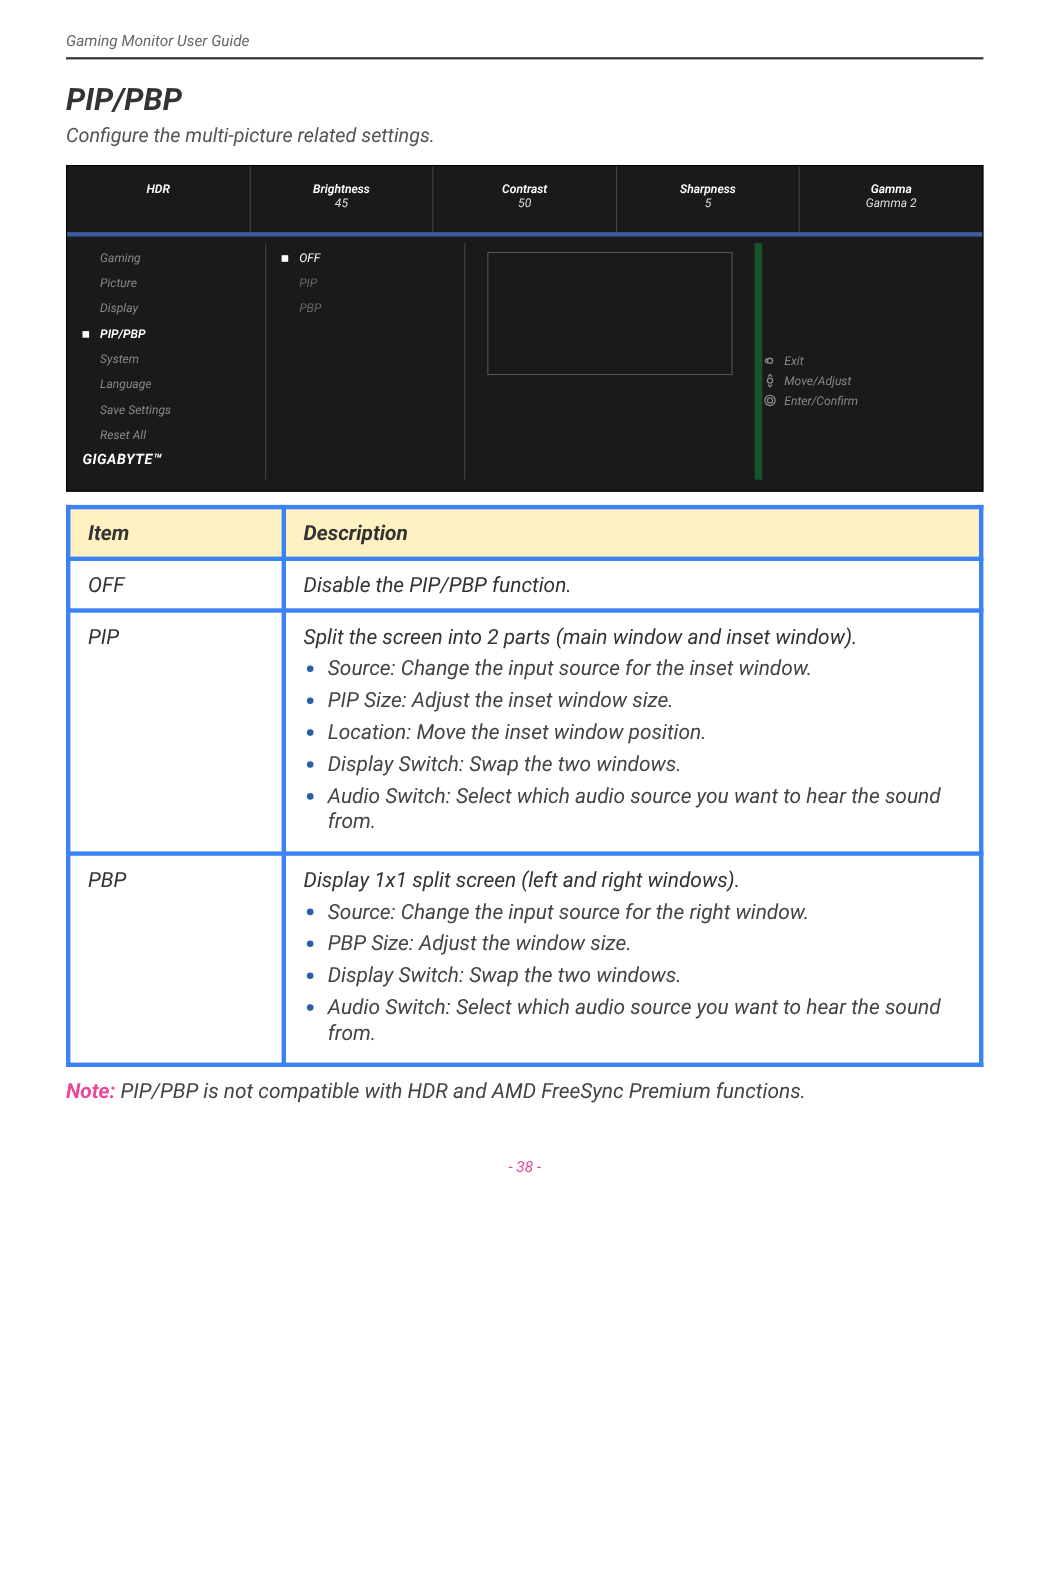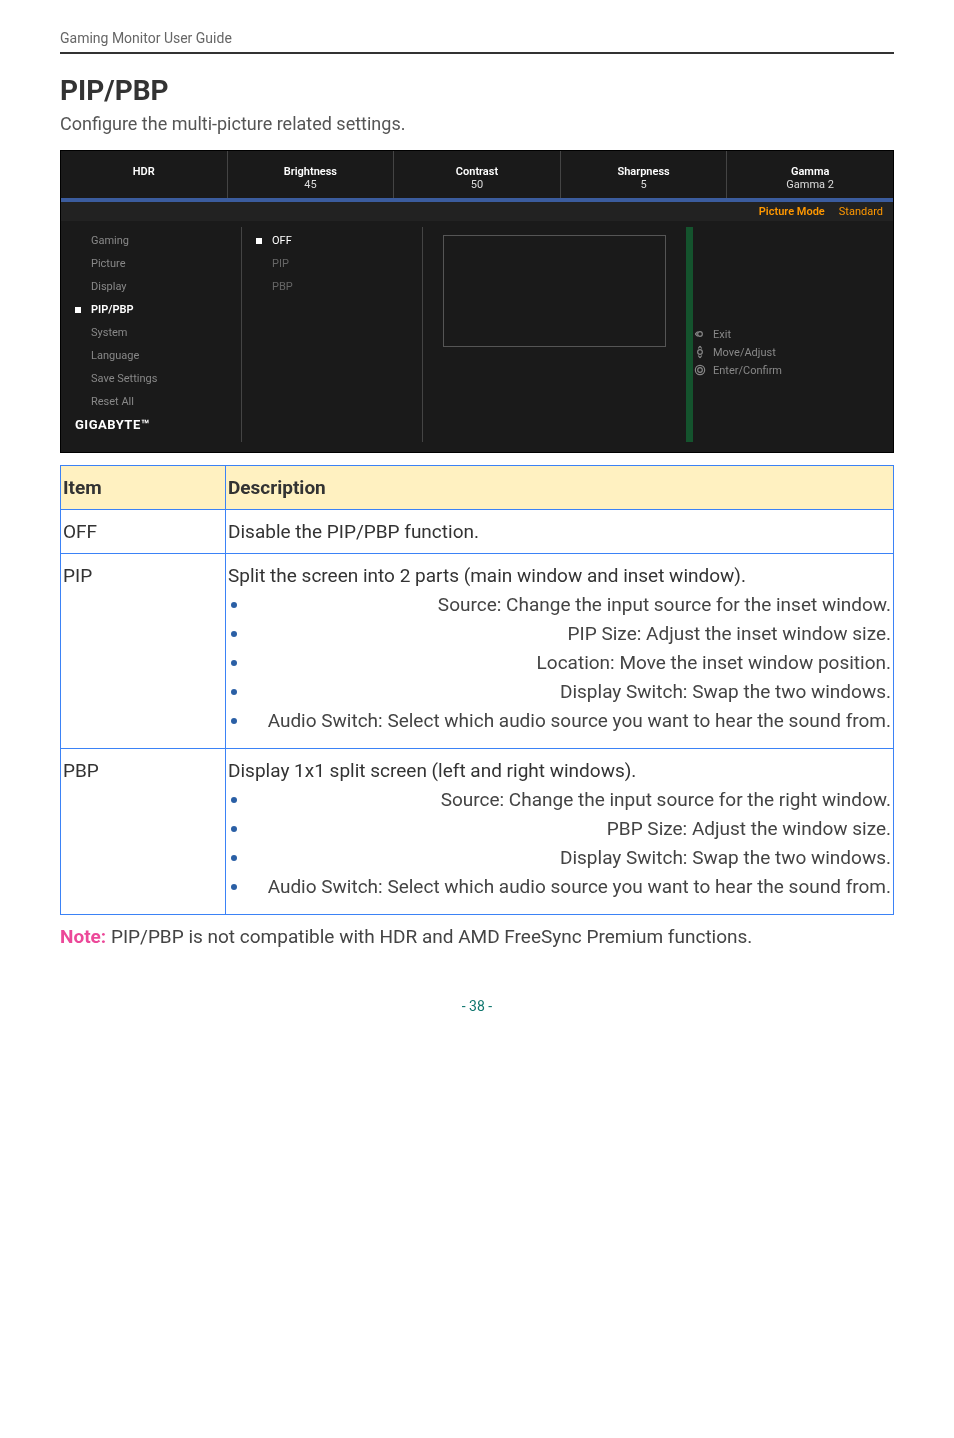"Gaming Monitor User Guide" .page { font-style: none -> italic }
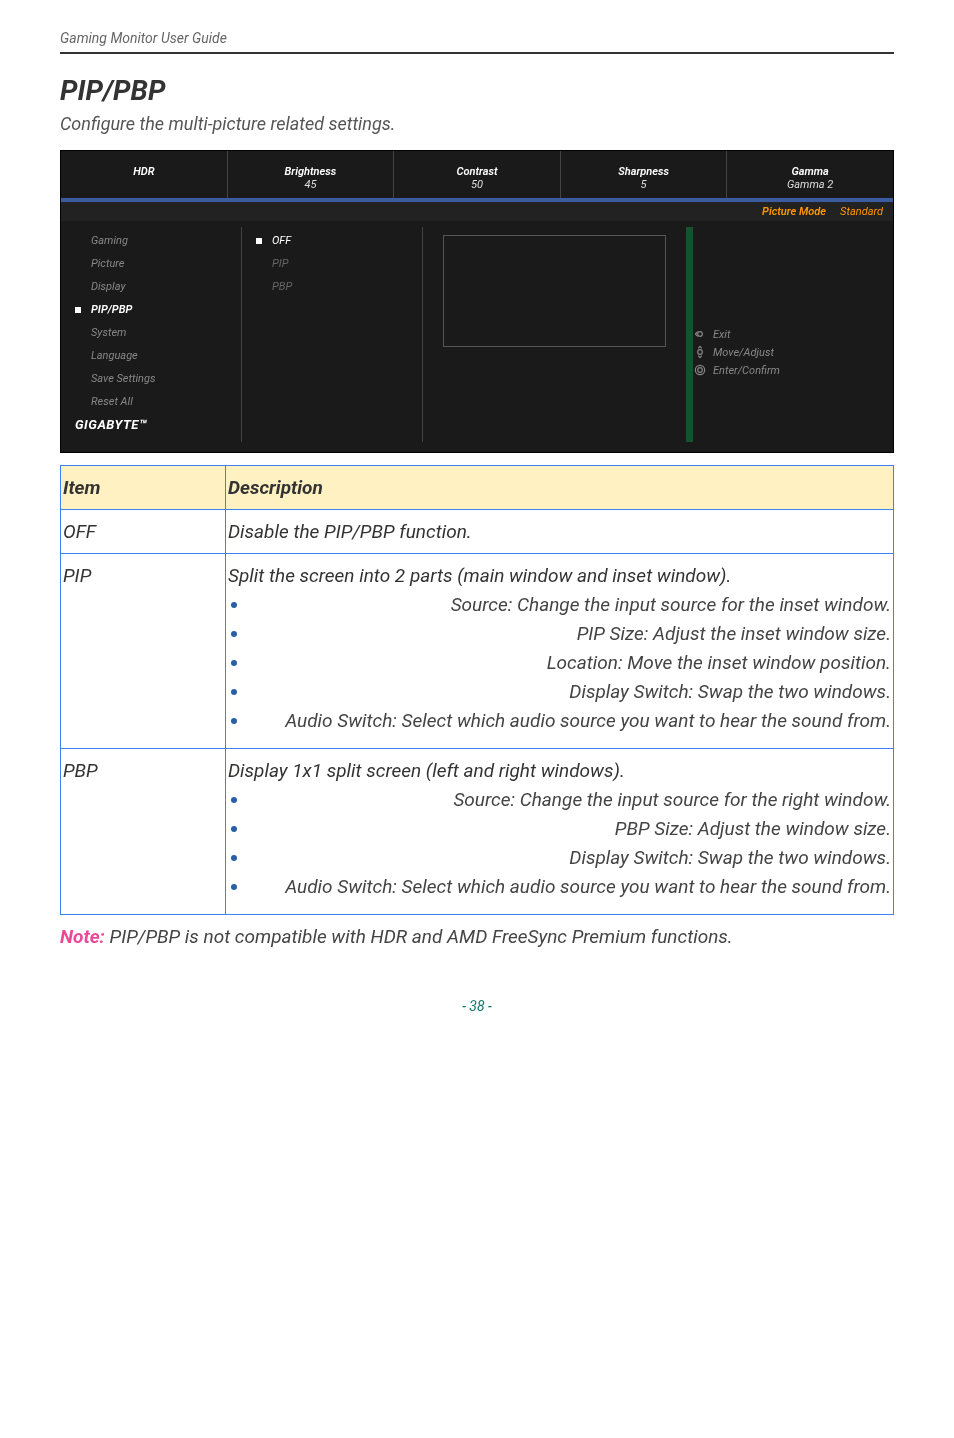"HDR" .osd-top .box { padding: 14px 4px 7px 4px -> 14px 4px 20px 4px }
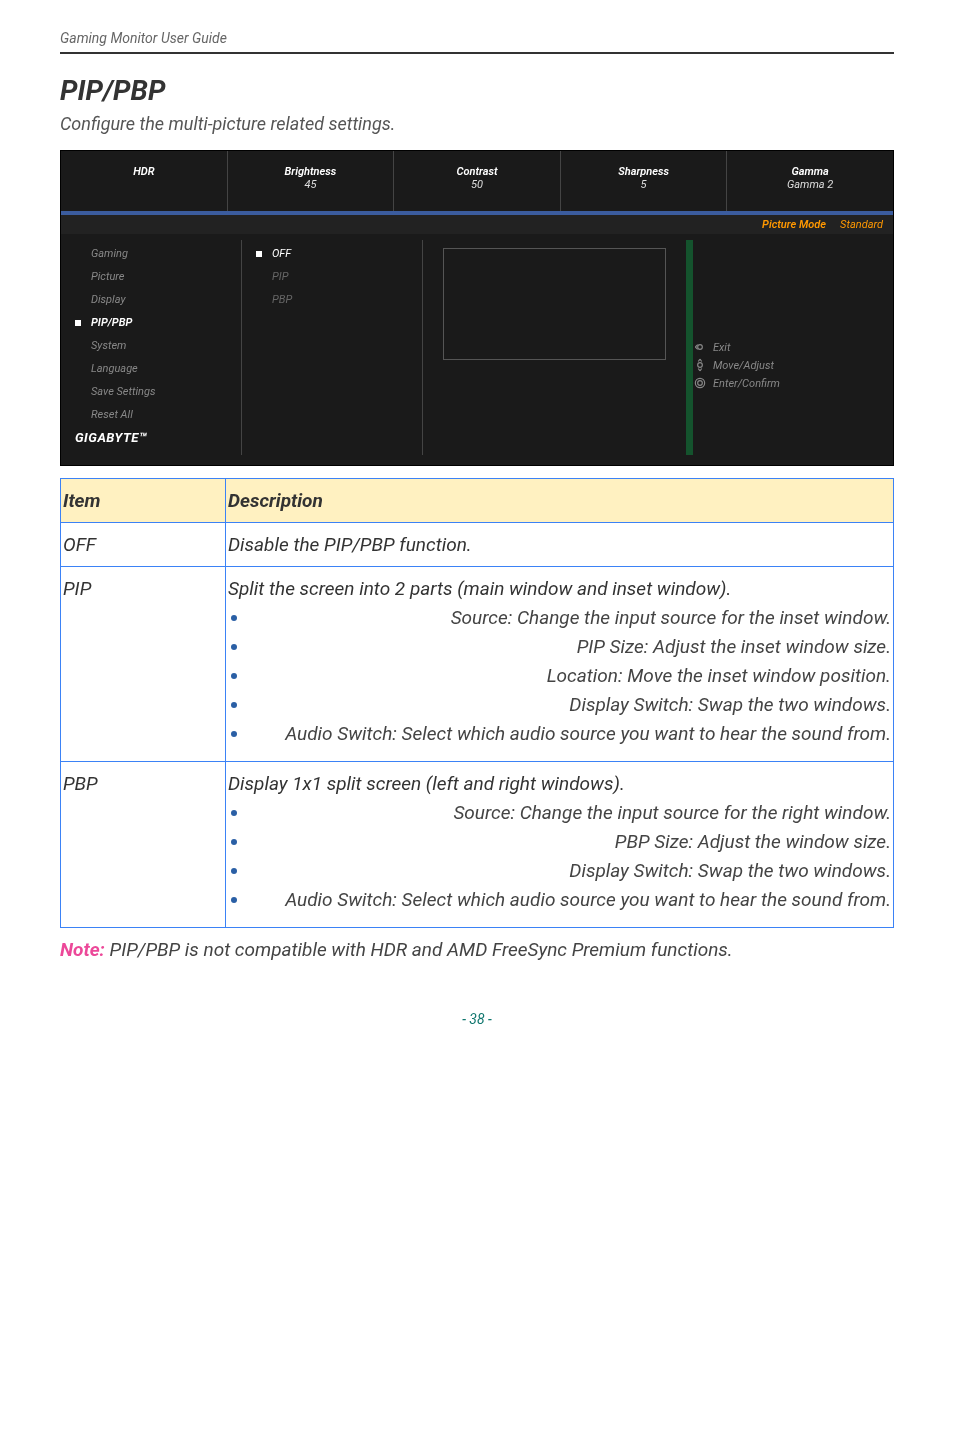"Picture Mode" div.osd-statusbar { html: <div> <span>Picture Mode</span> <span>Standard</span> </div> -> none }
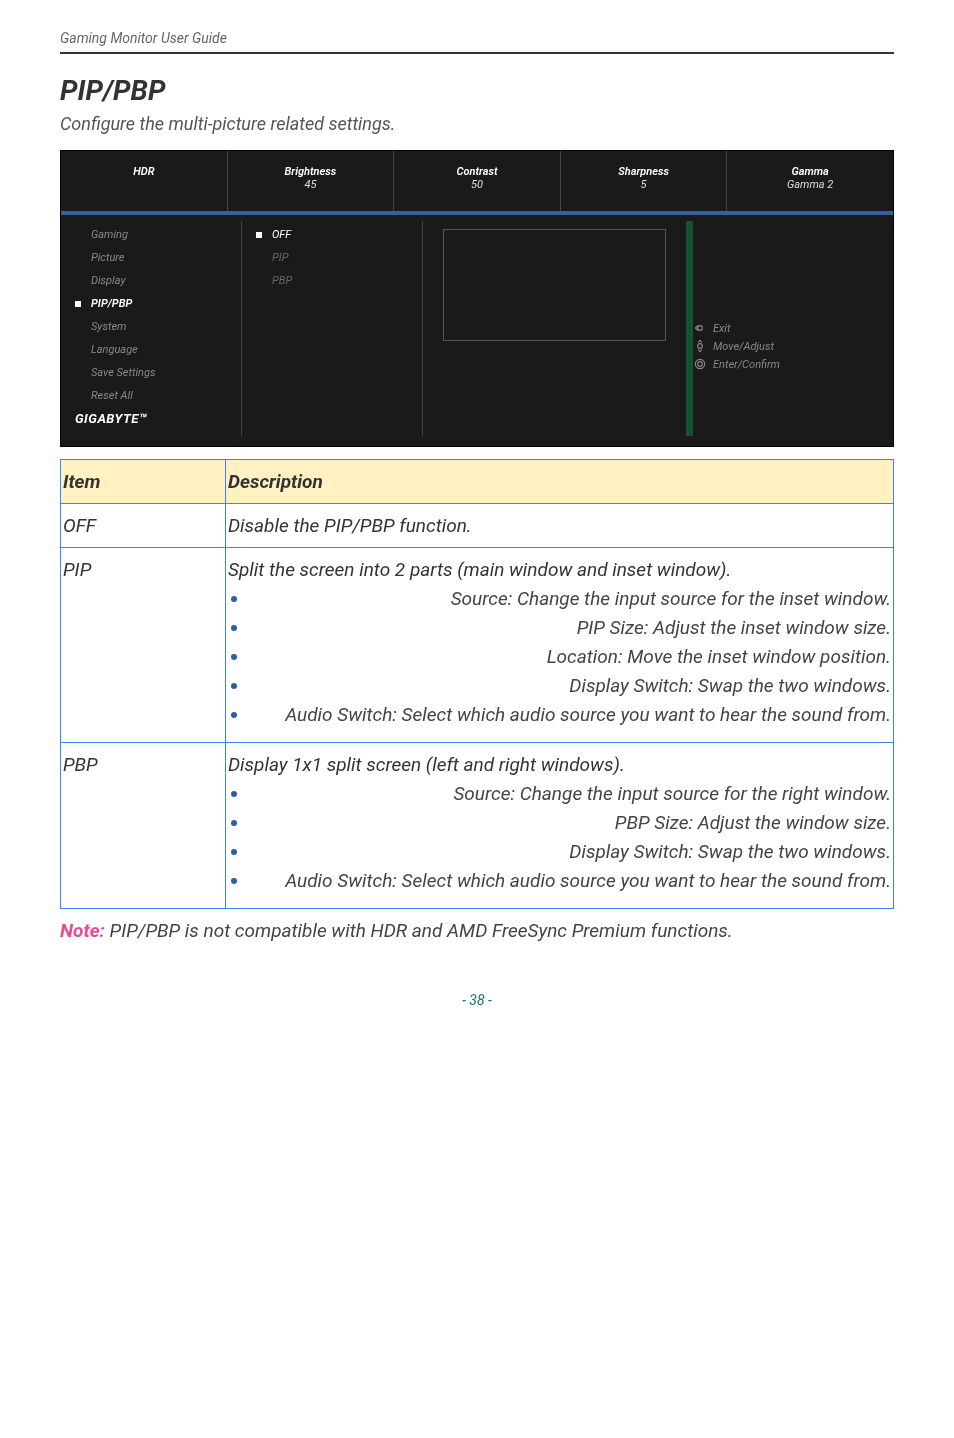"Item" table.desc th, table.desc td { border: 1px solid #3b82f6 -> 4px solid #3b82f6; padding: 10px 2px -> 10px 16px }
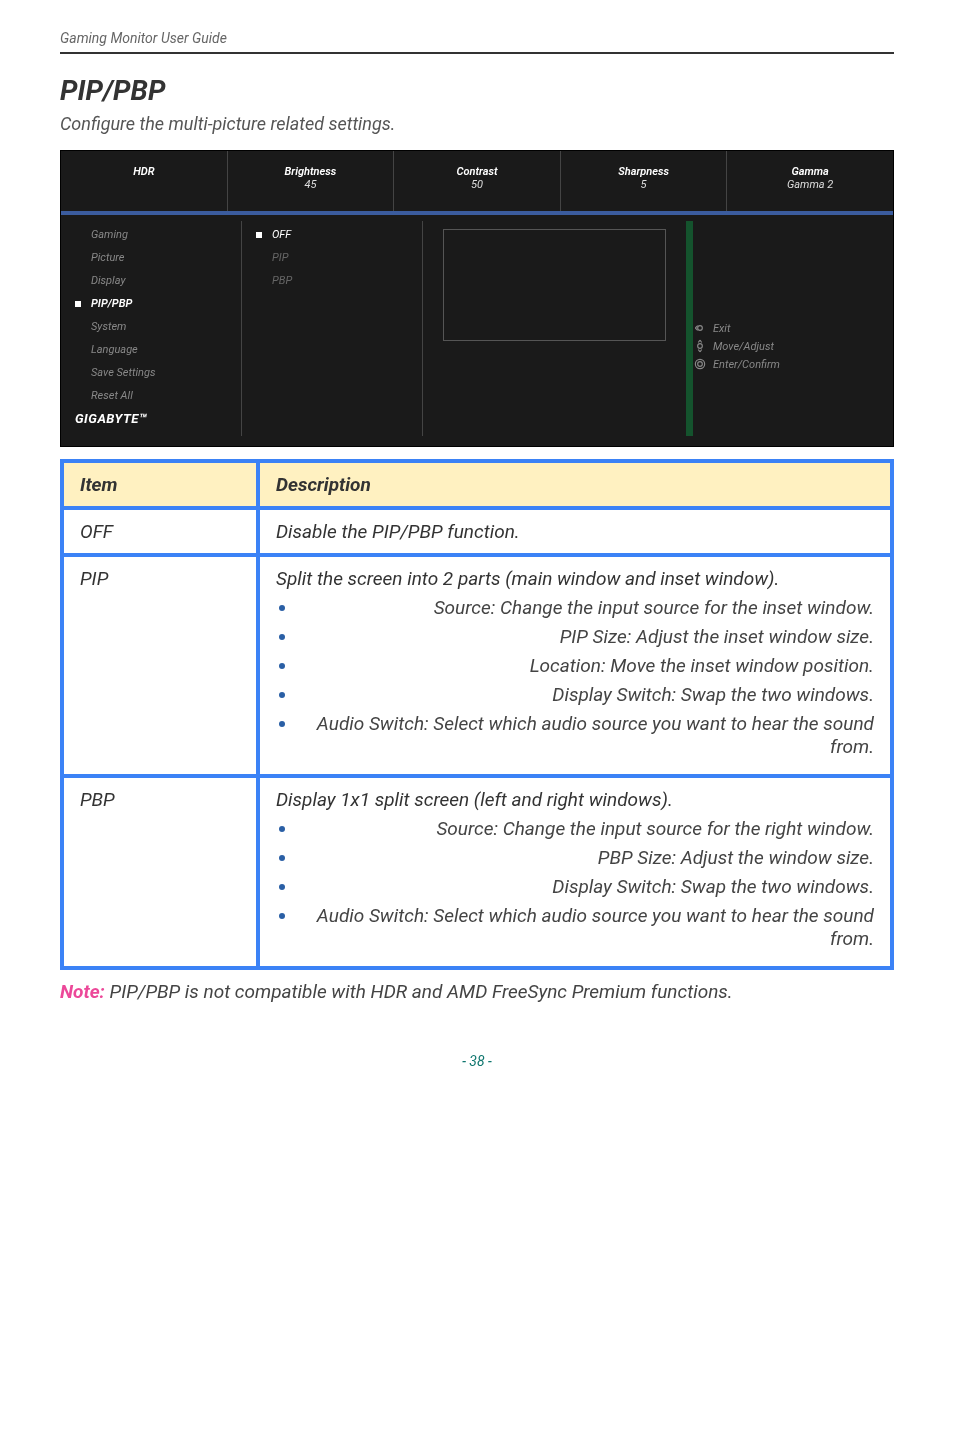"Source: Change the input source" ul.desc-list { text-align: right -> none }
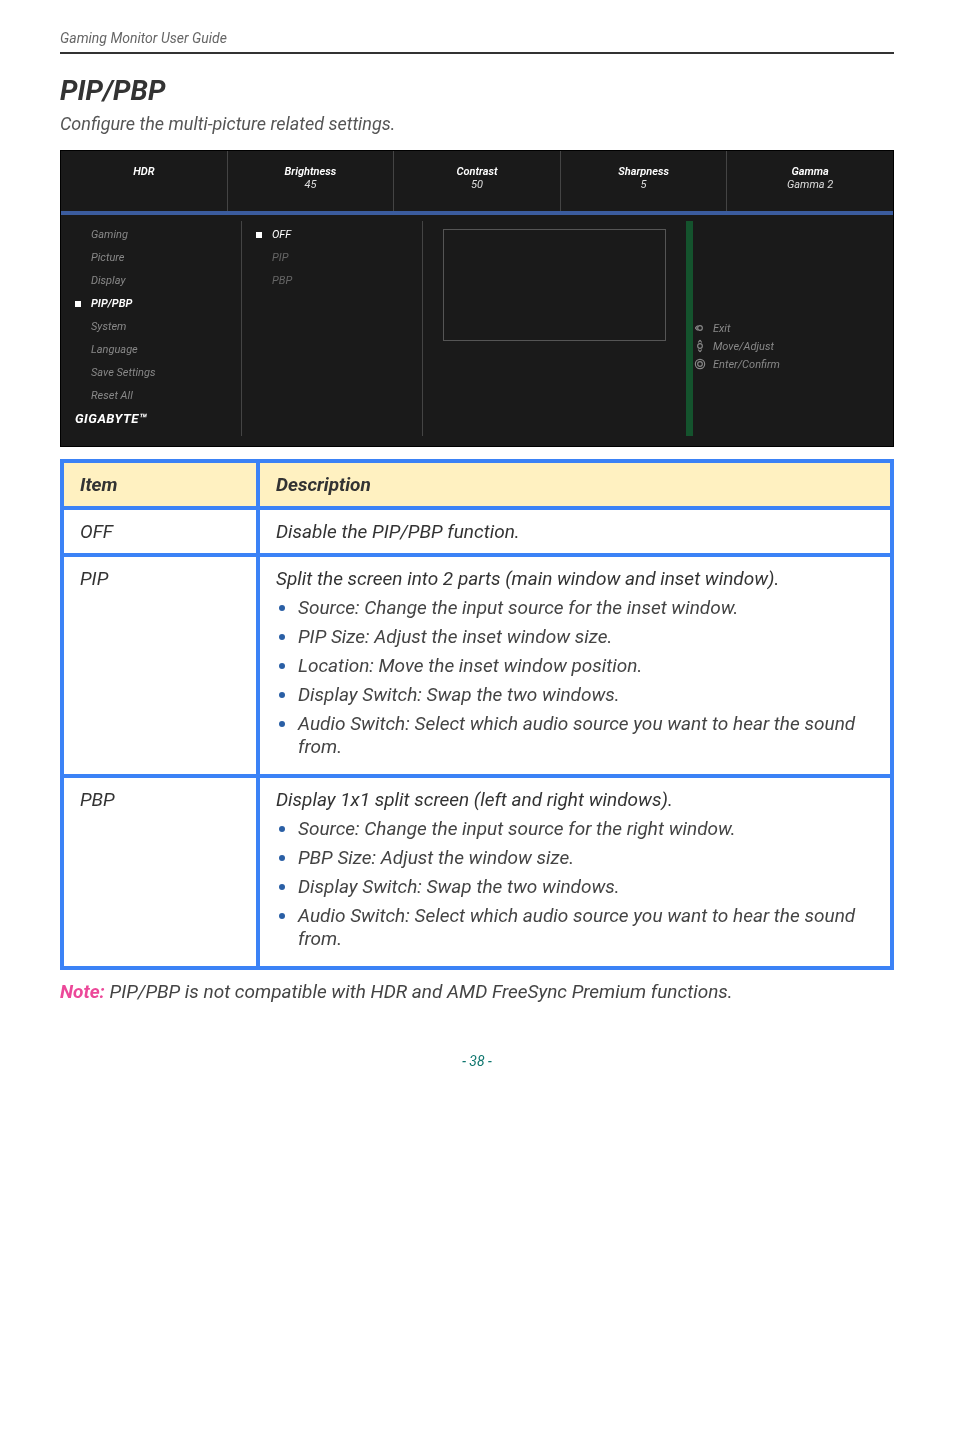"- 38 -" .footer-pg { color: #0f766e -> #ec4899 }
